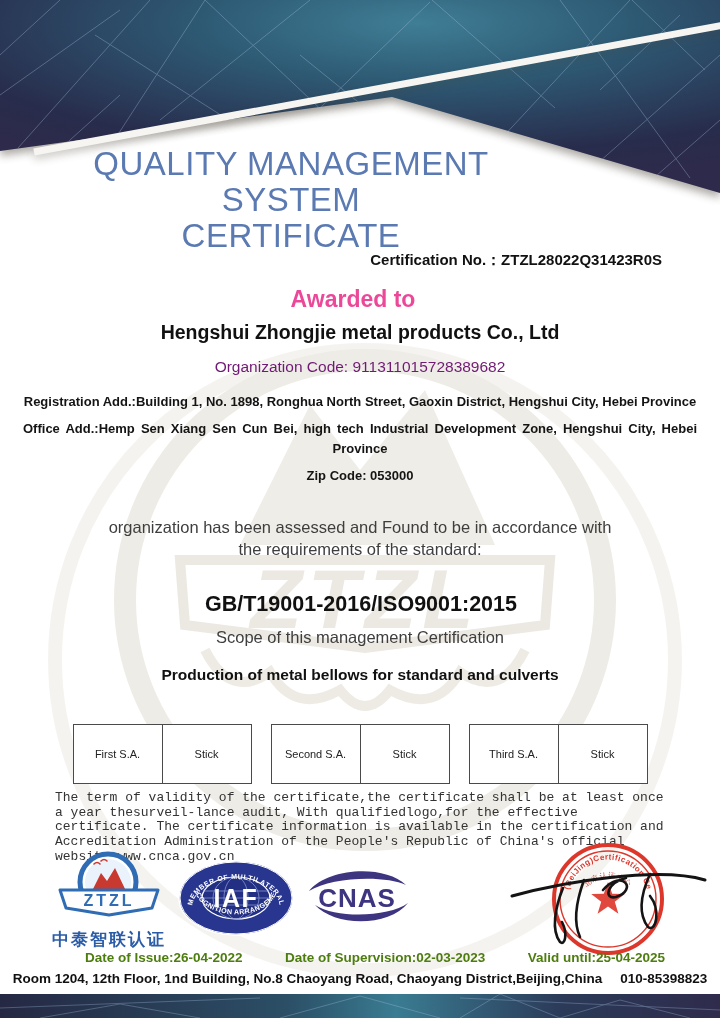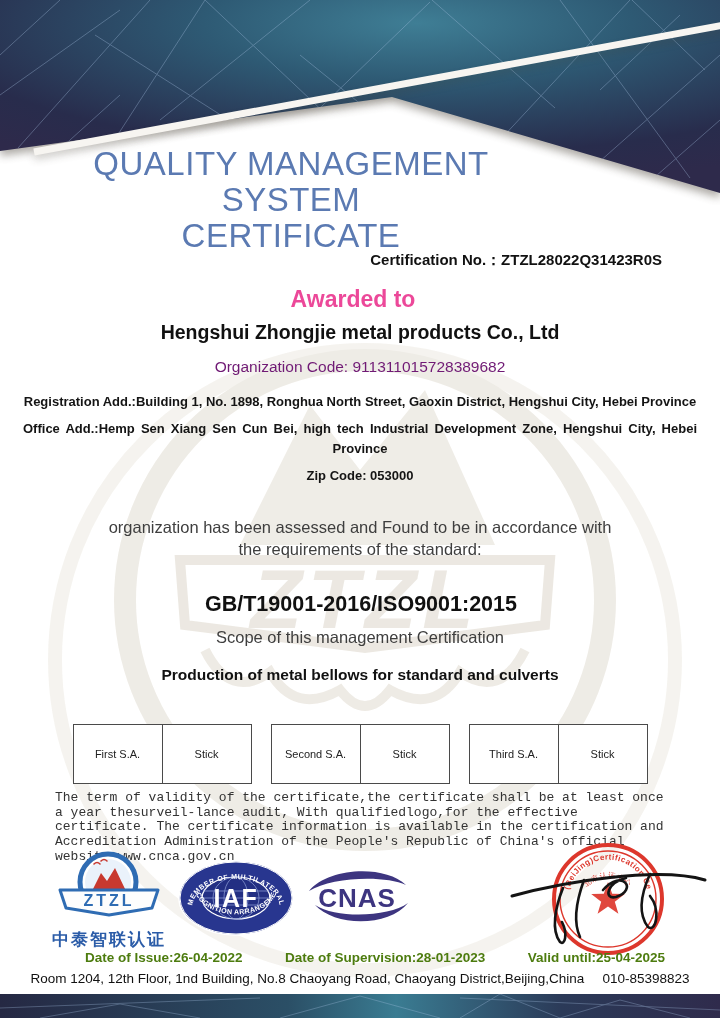"Date of Supervision:28-01-2023" span { text: Supervision:28-01-2023 -> Supervision:02-03-2023 }
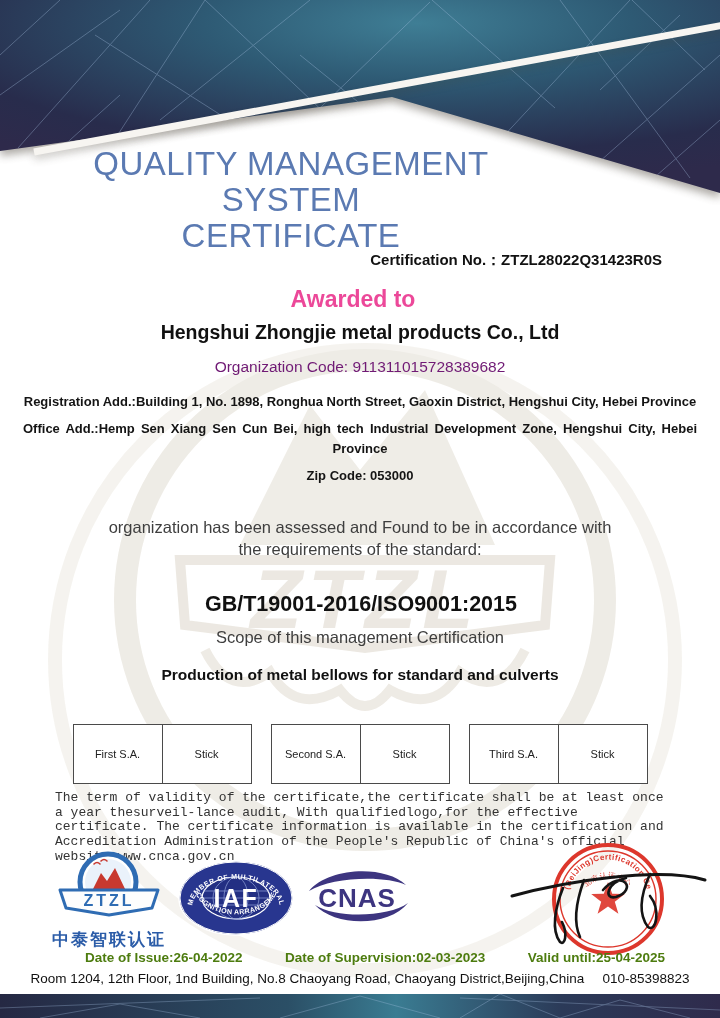"Room 1204, 12th Floor, 1nd" .bottomline { font-weight: normal -> bold }
